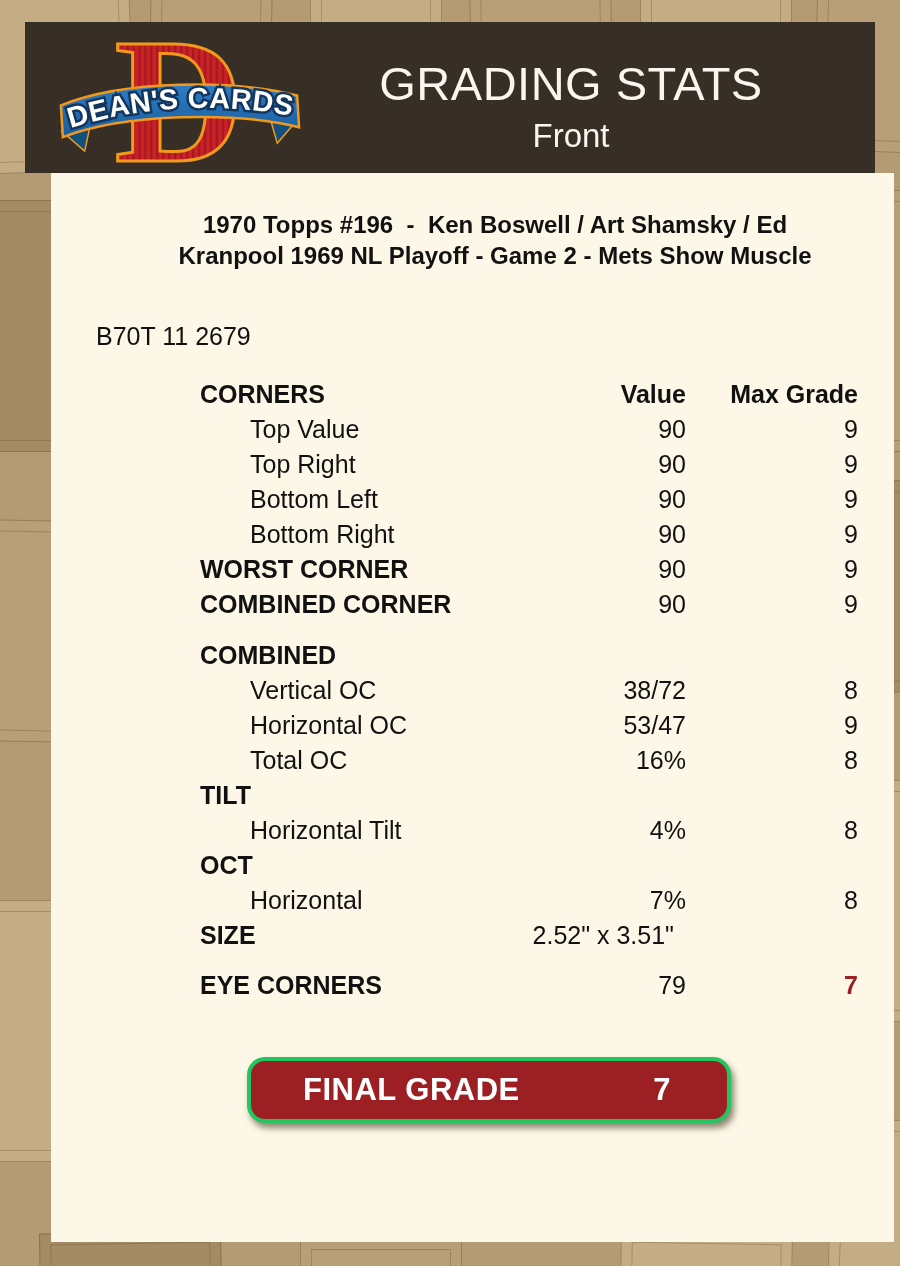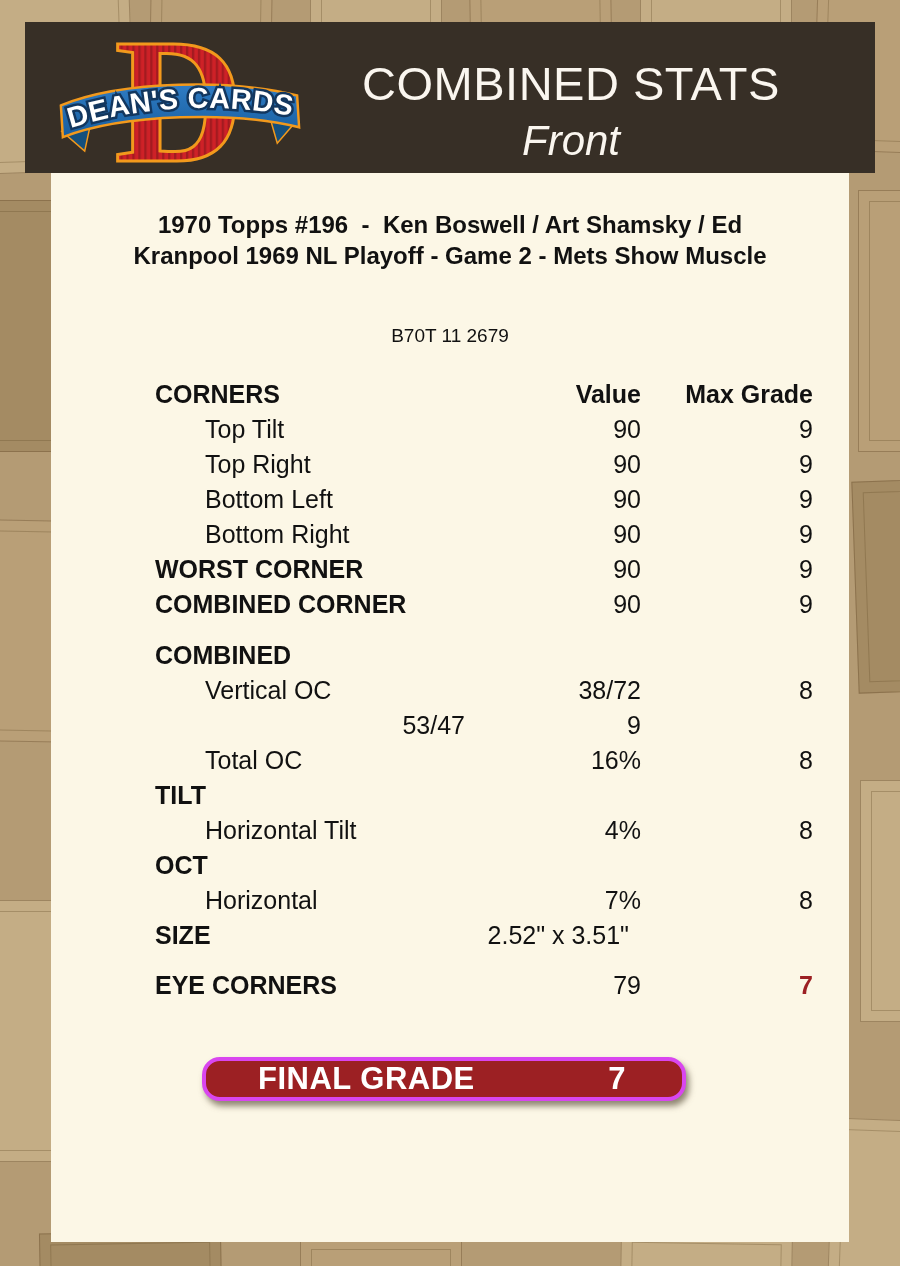"COMBINED STATS" div.h-title { text: COMBINED -> GRADING }
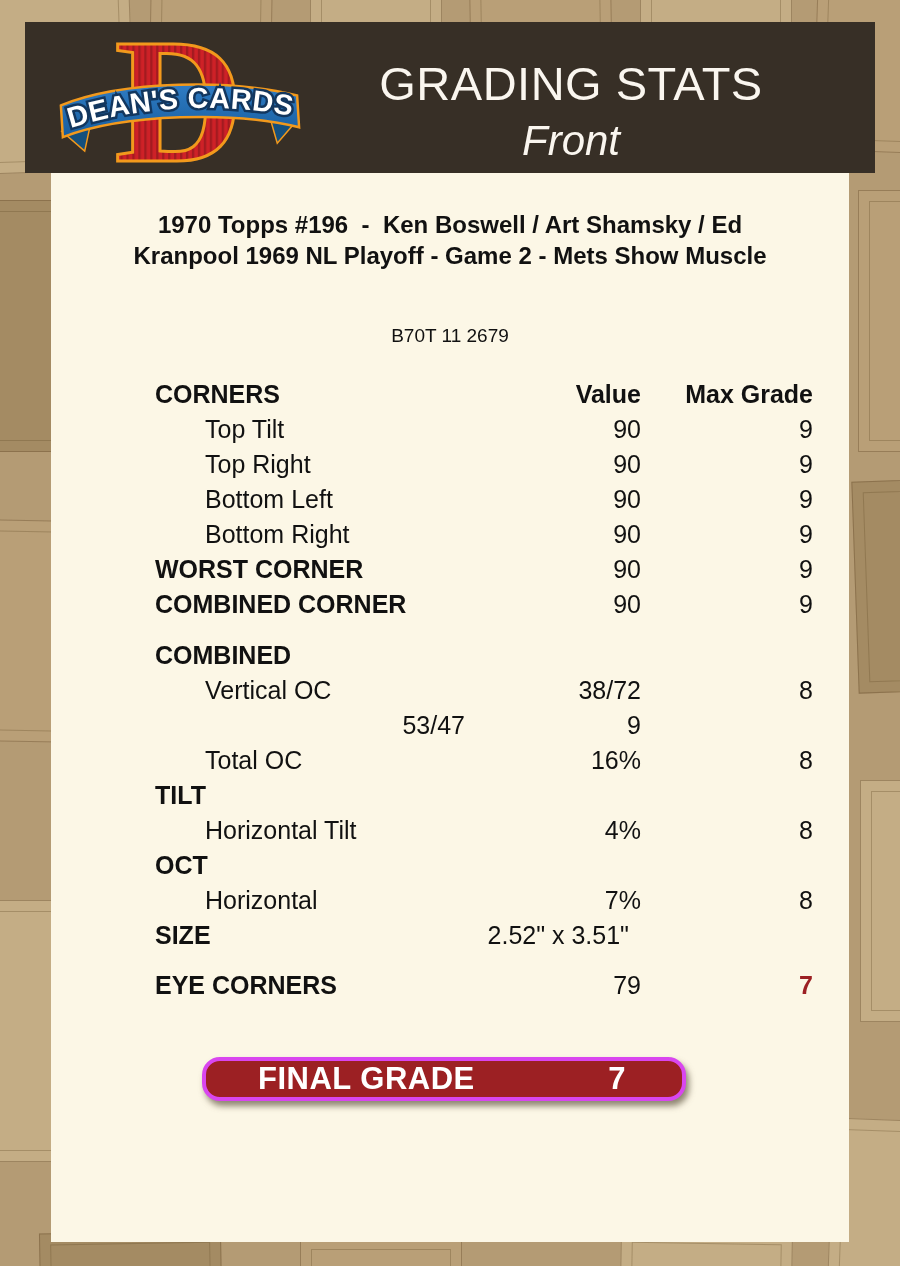"Front" .h-sub { font-size: 42px -> 33px; font-style: italic -> none }
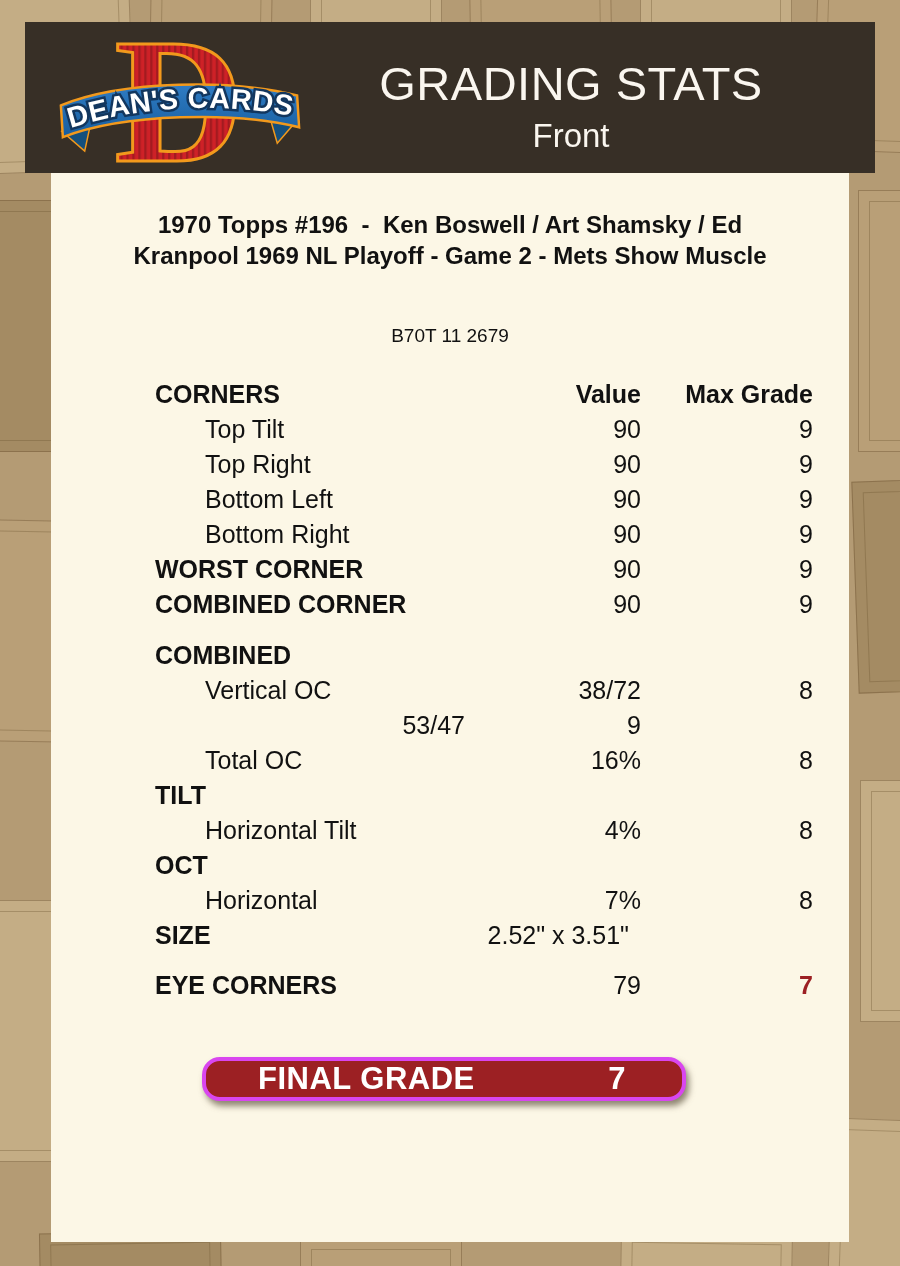"1970 Topps #196 - Ken" .panel { padding-left: none -> 45px }
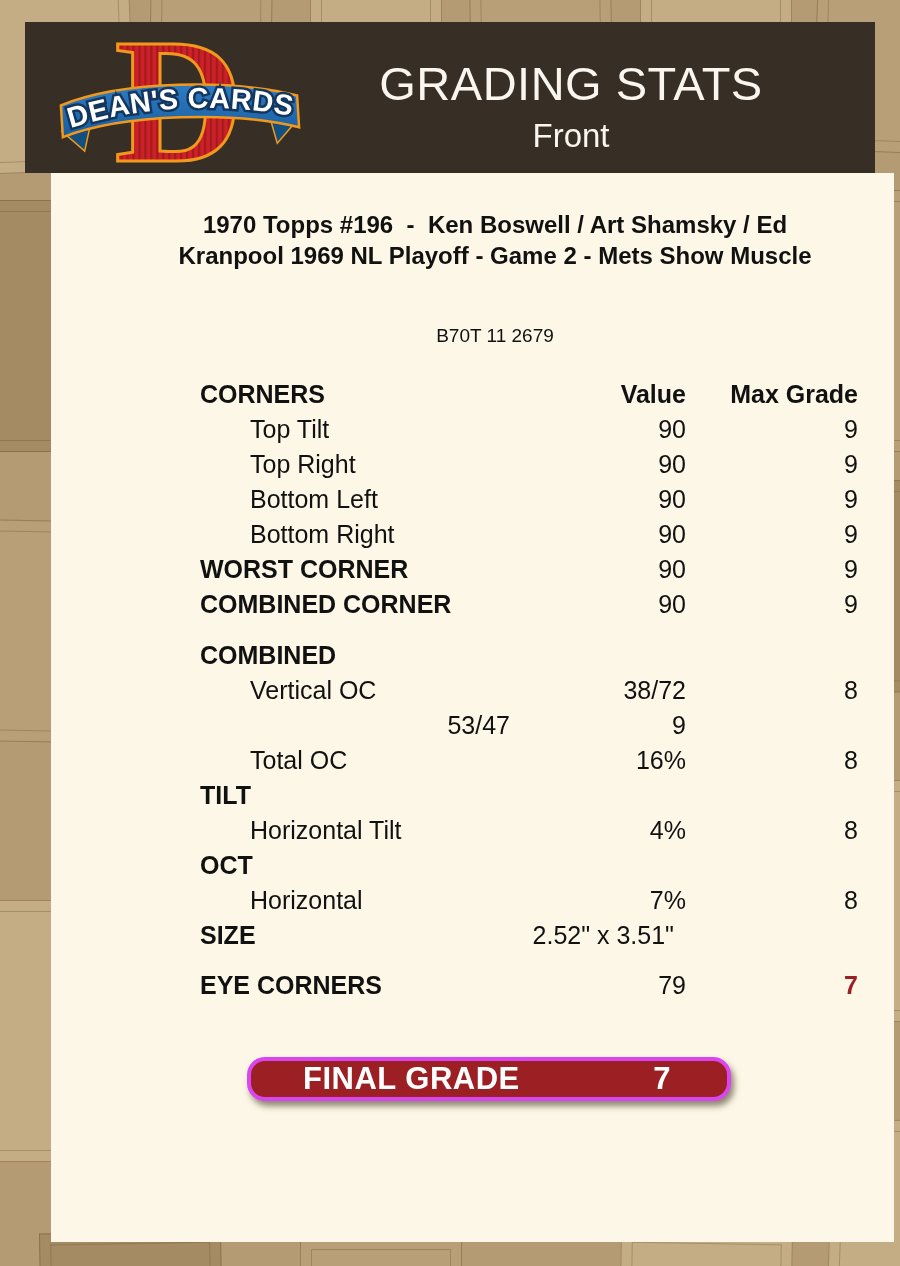"B70T 11 2679" .card-code { font-size: 19px -> 25px; text-align: center -> left }
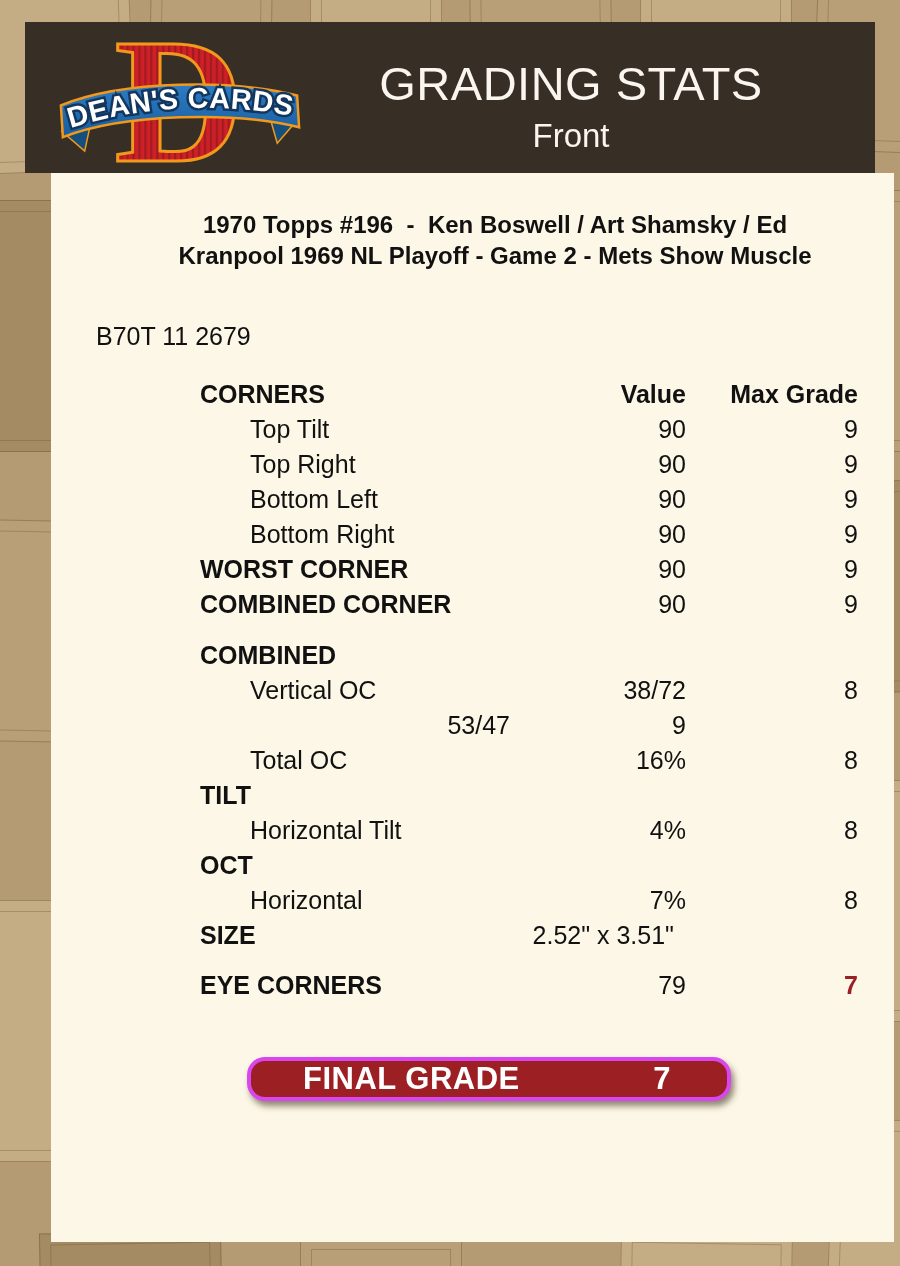"Top Tilt" span.label { text: Tilt -> Value }
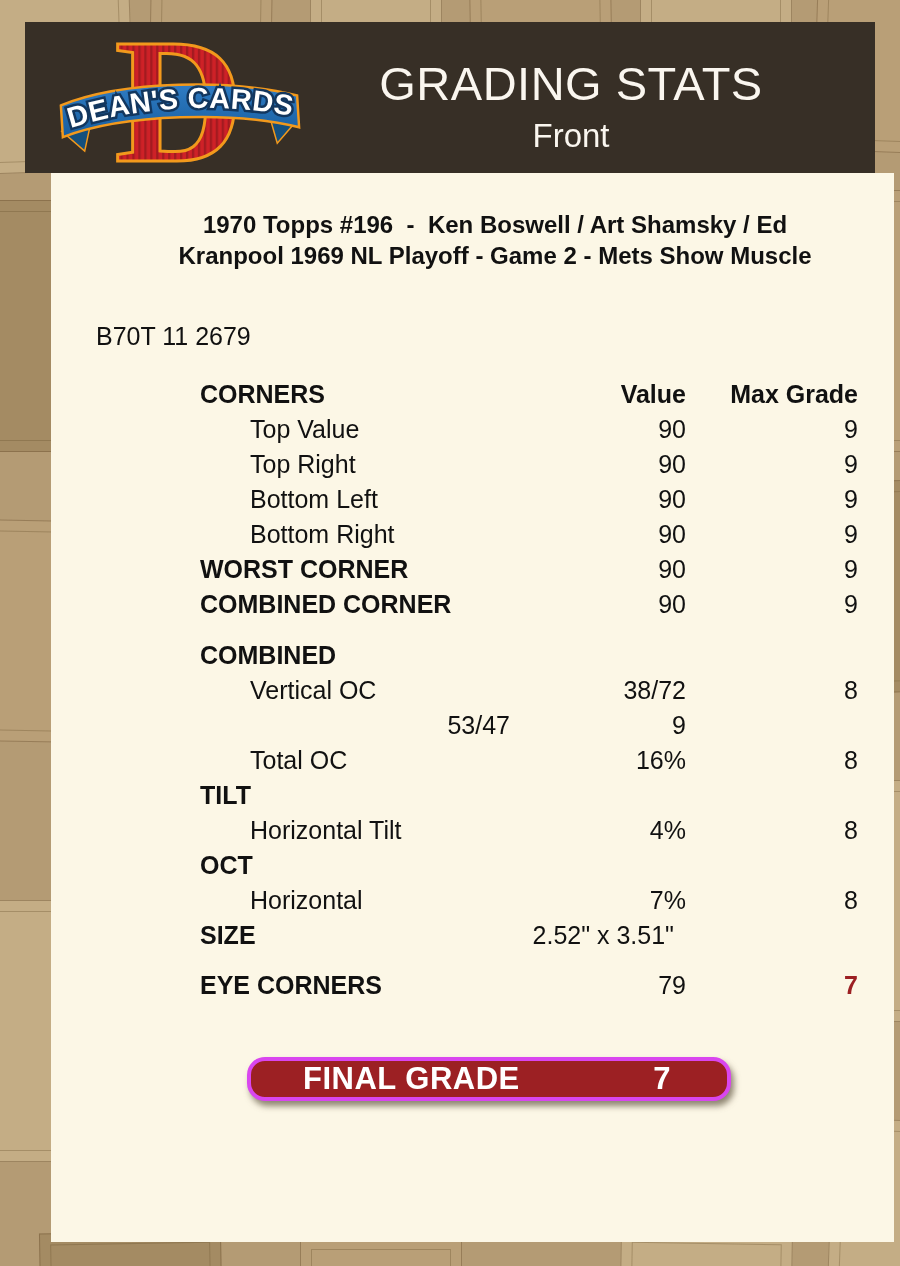"Horizontal OC" span.label { html: none -> <span>Horizontal OC</span> }
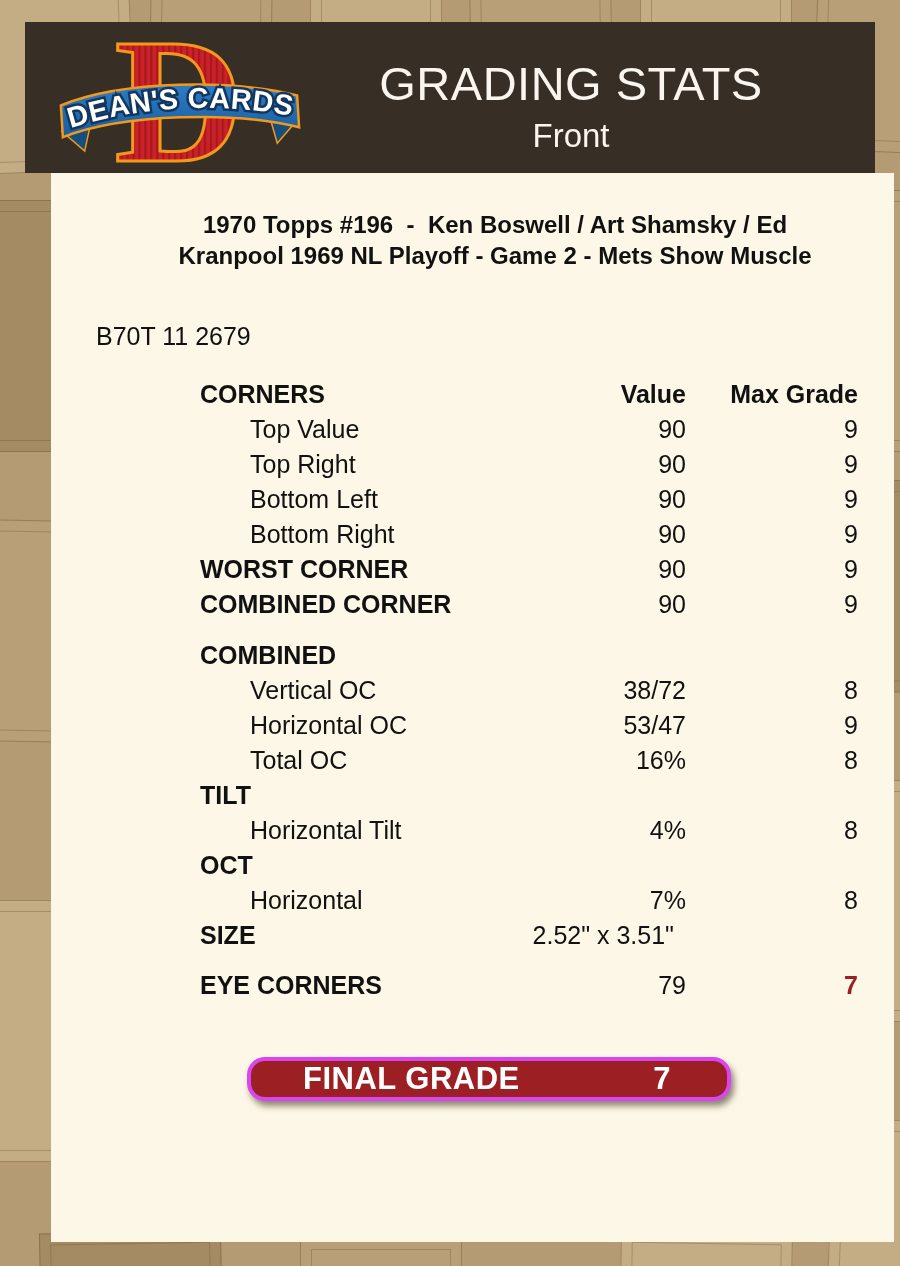"FINAL GRADE" .final-grade { border: 4px solid #d946ef -> 4px solid #22c55e; height: 44px -> 66px }
